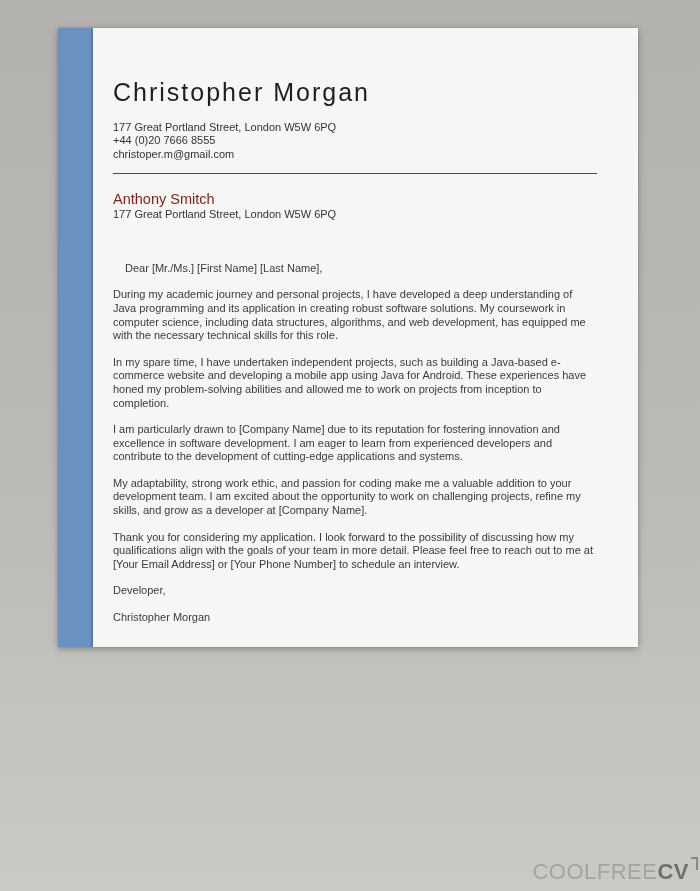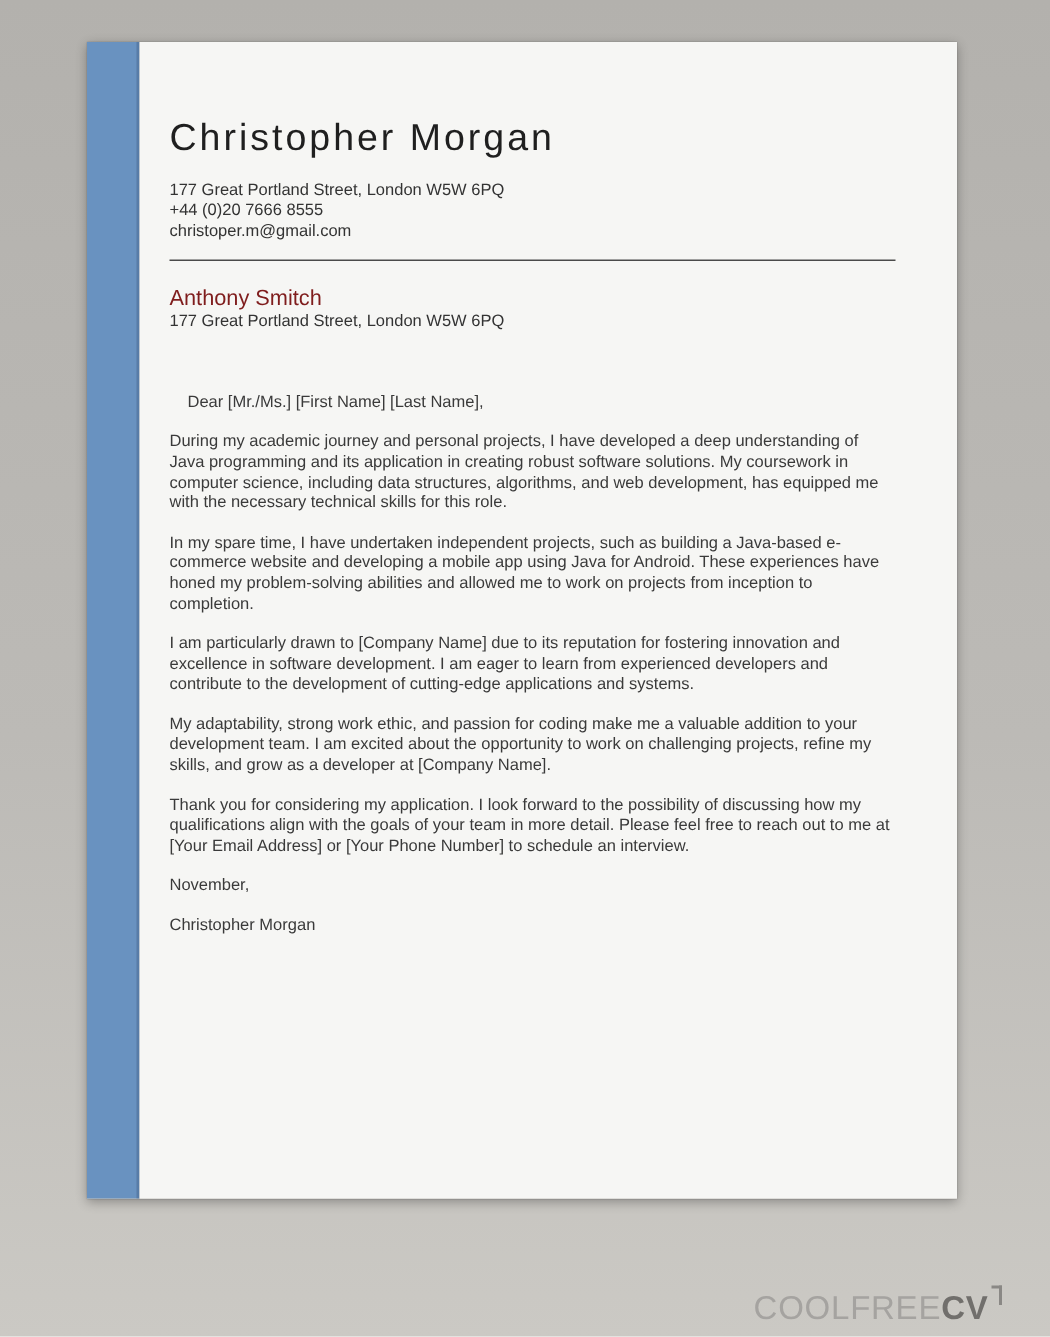"Christopher Morgan" .sheet { height: 771px -> 619px }
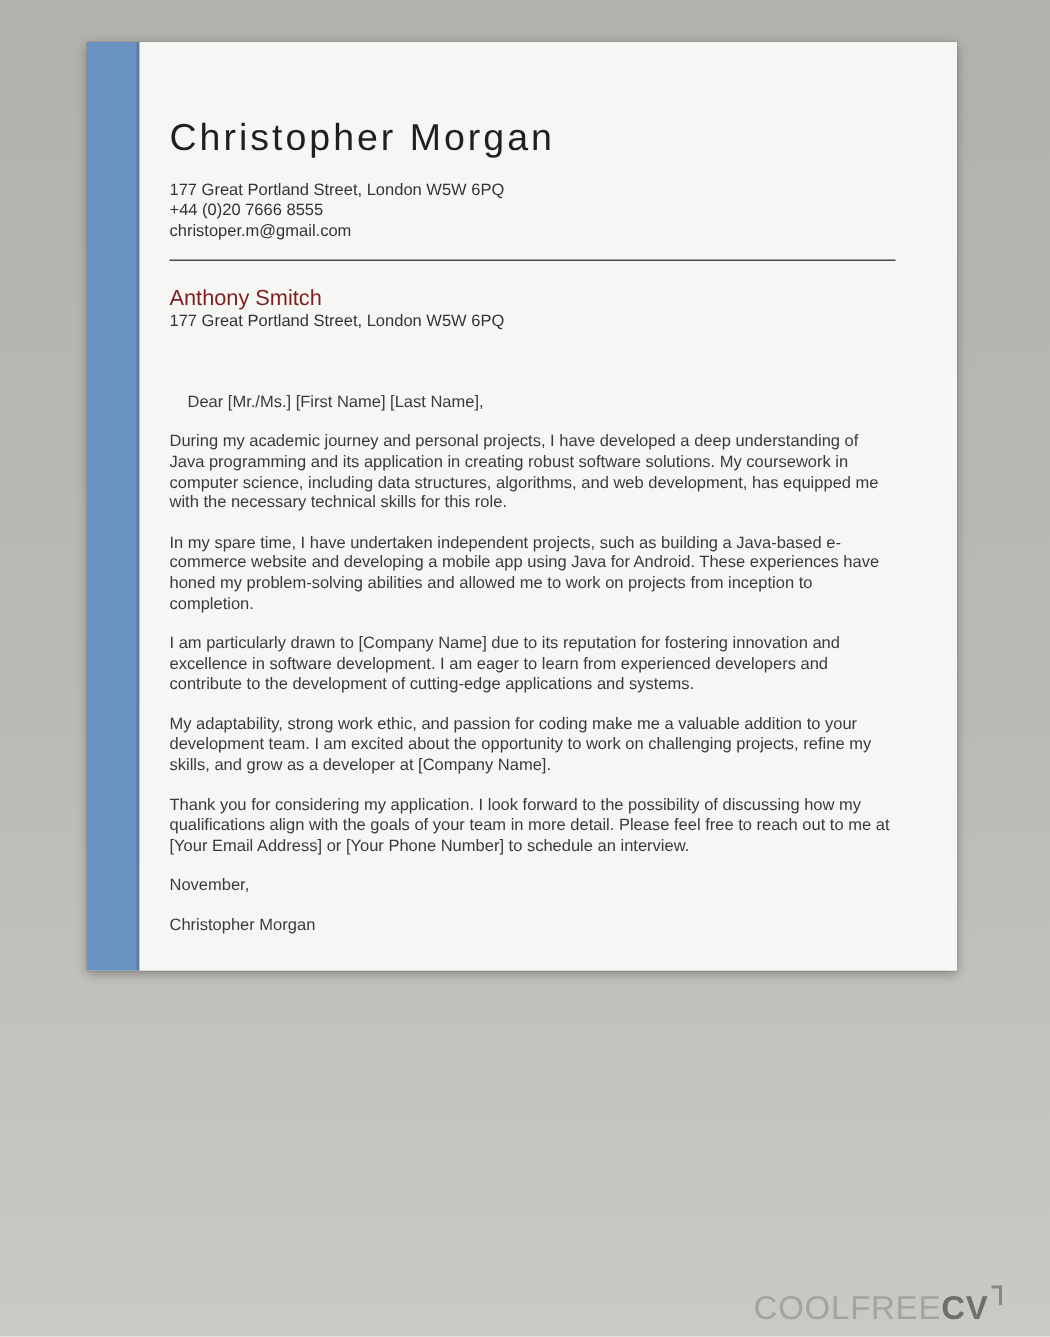"November," p { text: November -> Developer }
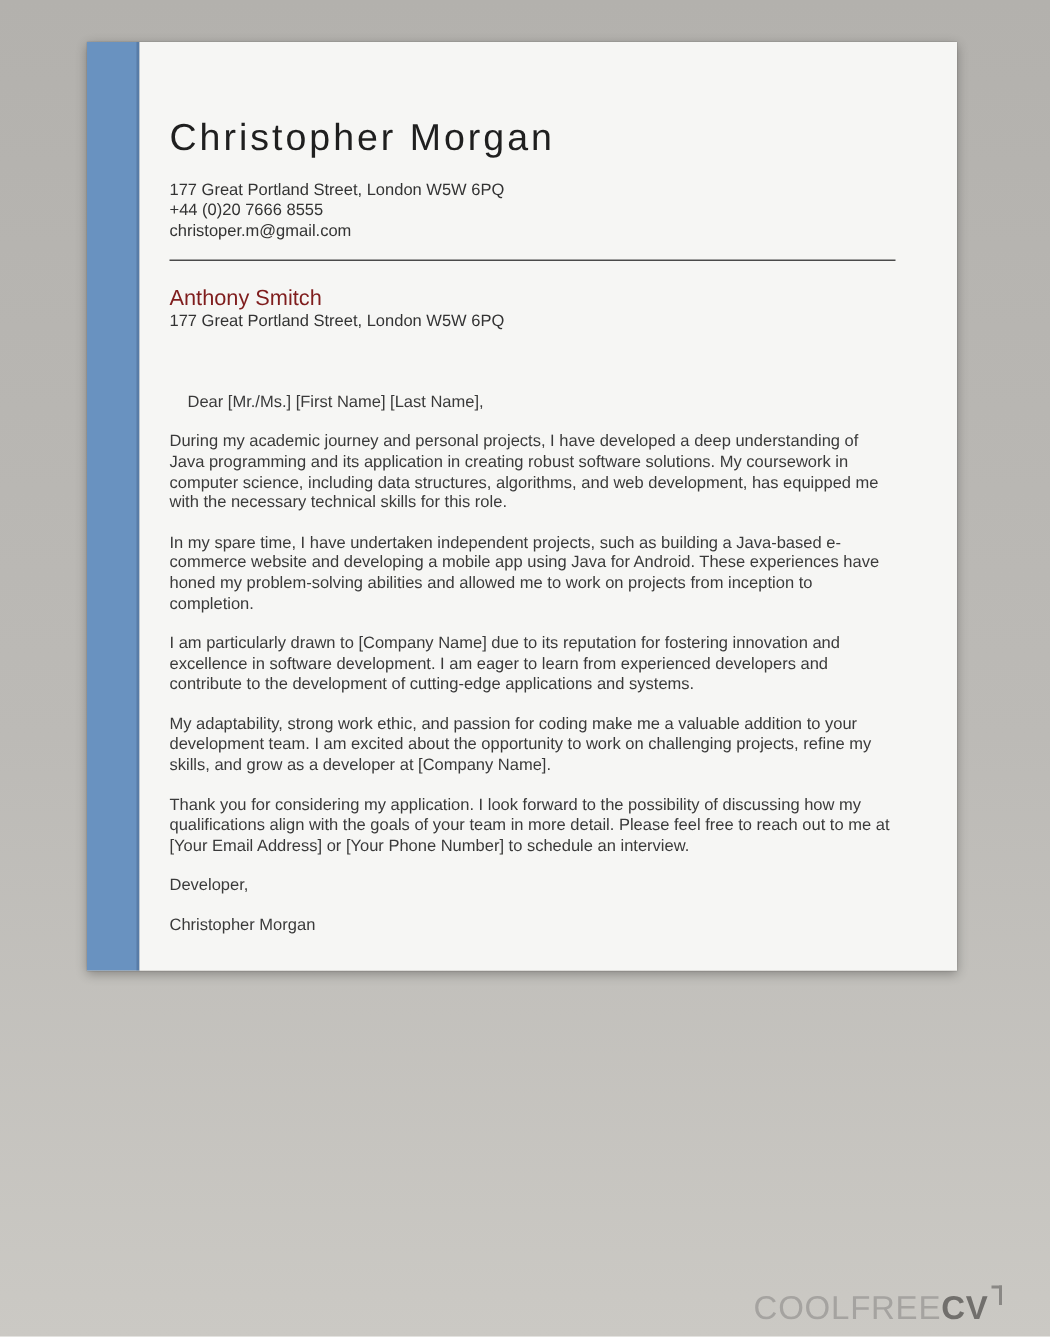"COOLFREECV" .logo { right: 32px -> 2px }
